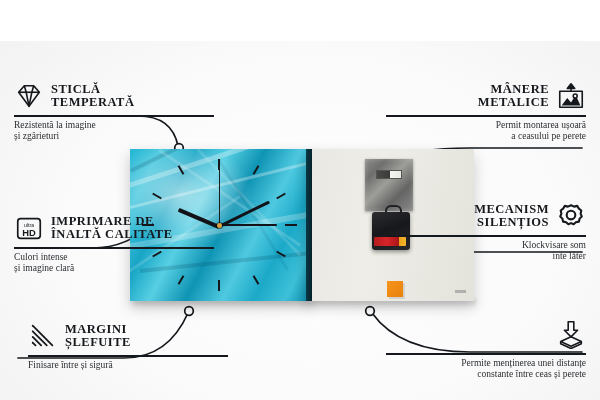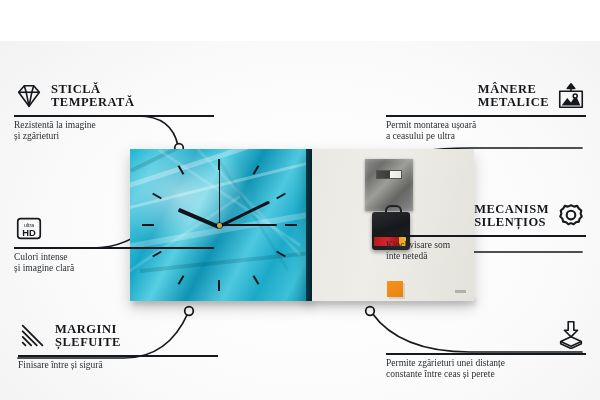"MÂNERE" .callout.right { text-align: none -> right }
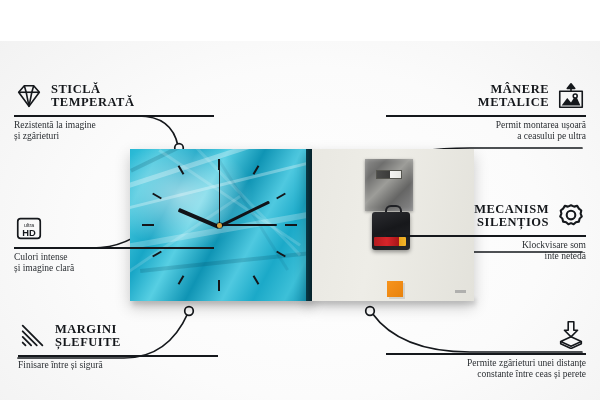"Permit montarea ușoară" div.sub { text: ultra -> perete }
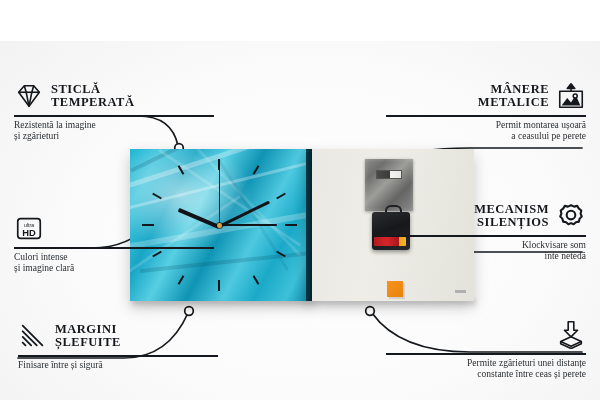"IMPRIMARE DE" div.title { html: none -> <div>IMPRIMARE DE ÎNALTĂ CALITATE</div> }
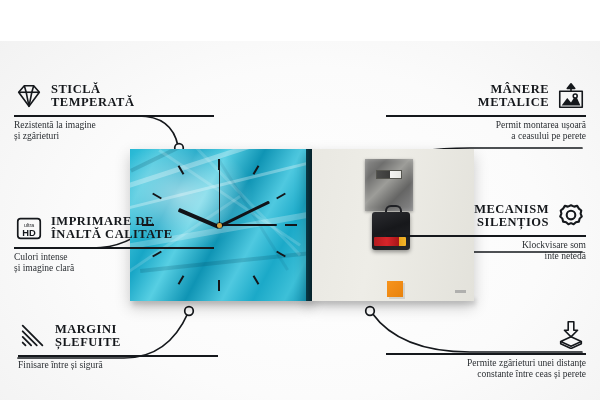"Klockvisare som" div.sub { text: netedă -> låter }
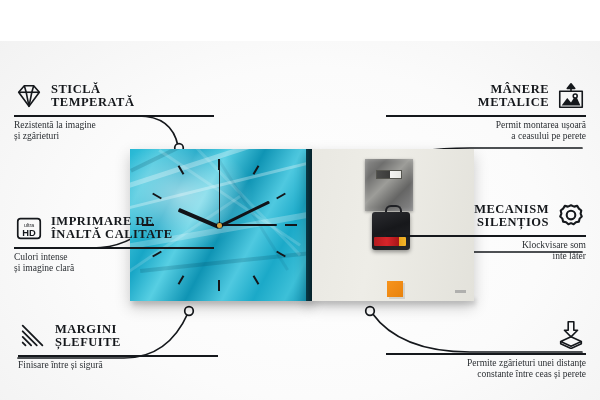"MARGINI" div.callout { left: 18px -> 28px }
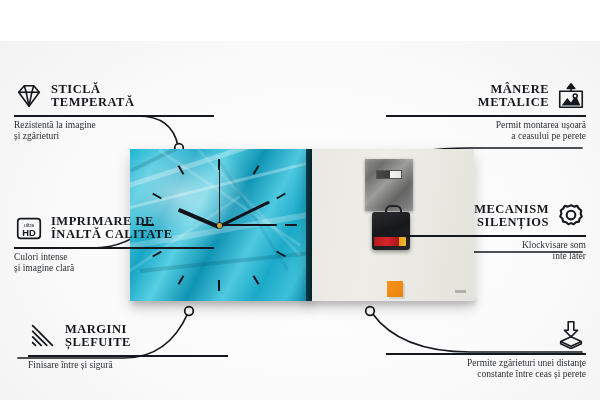"Permite zgârieturi unei distanțe" div.sub { text: zgârieturi -> menținerea }
